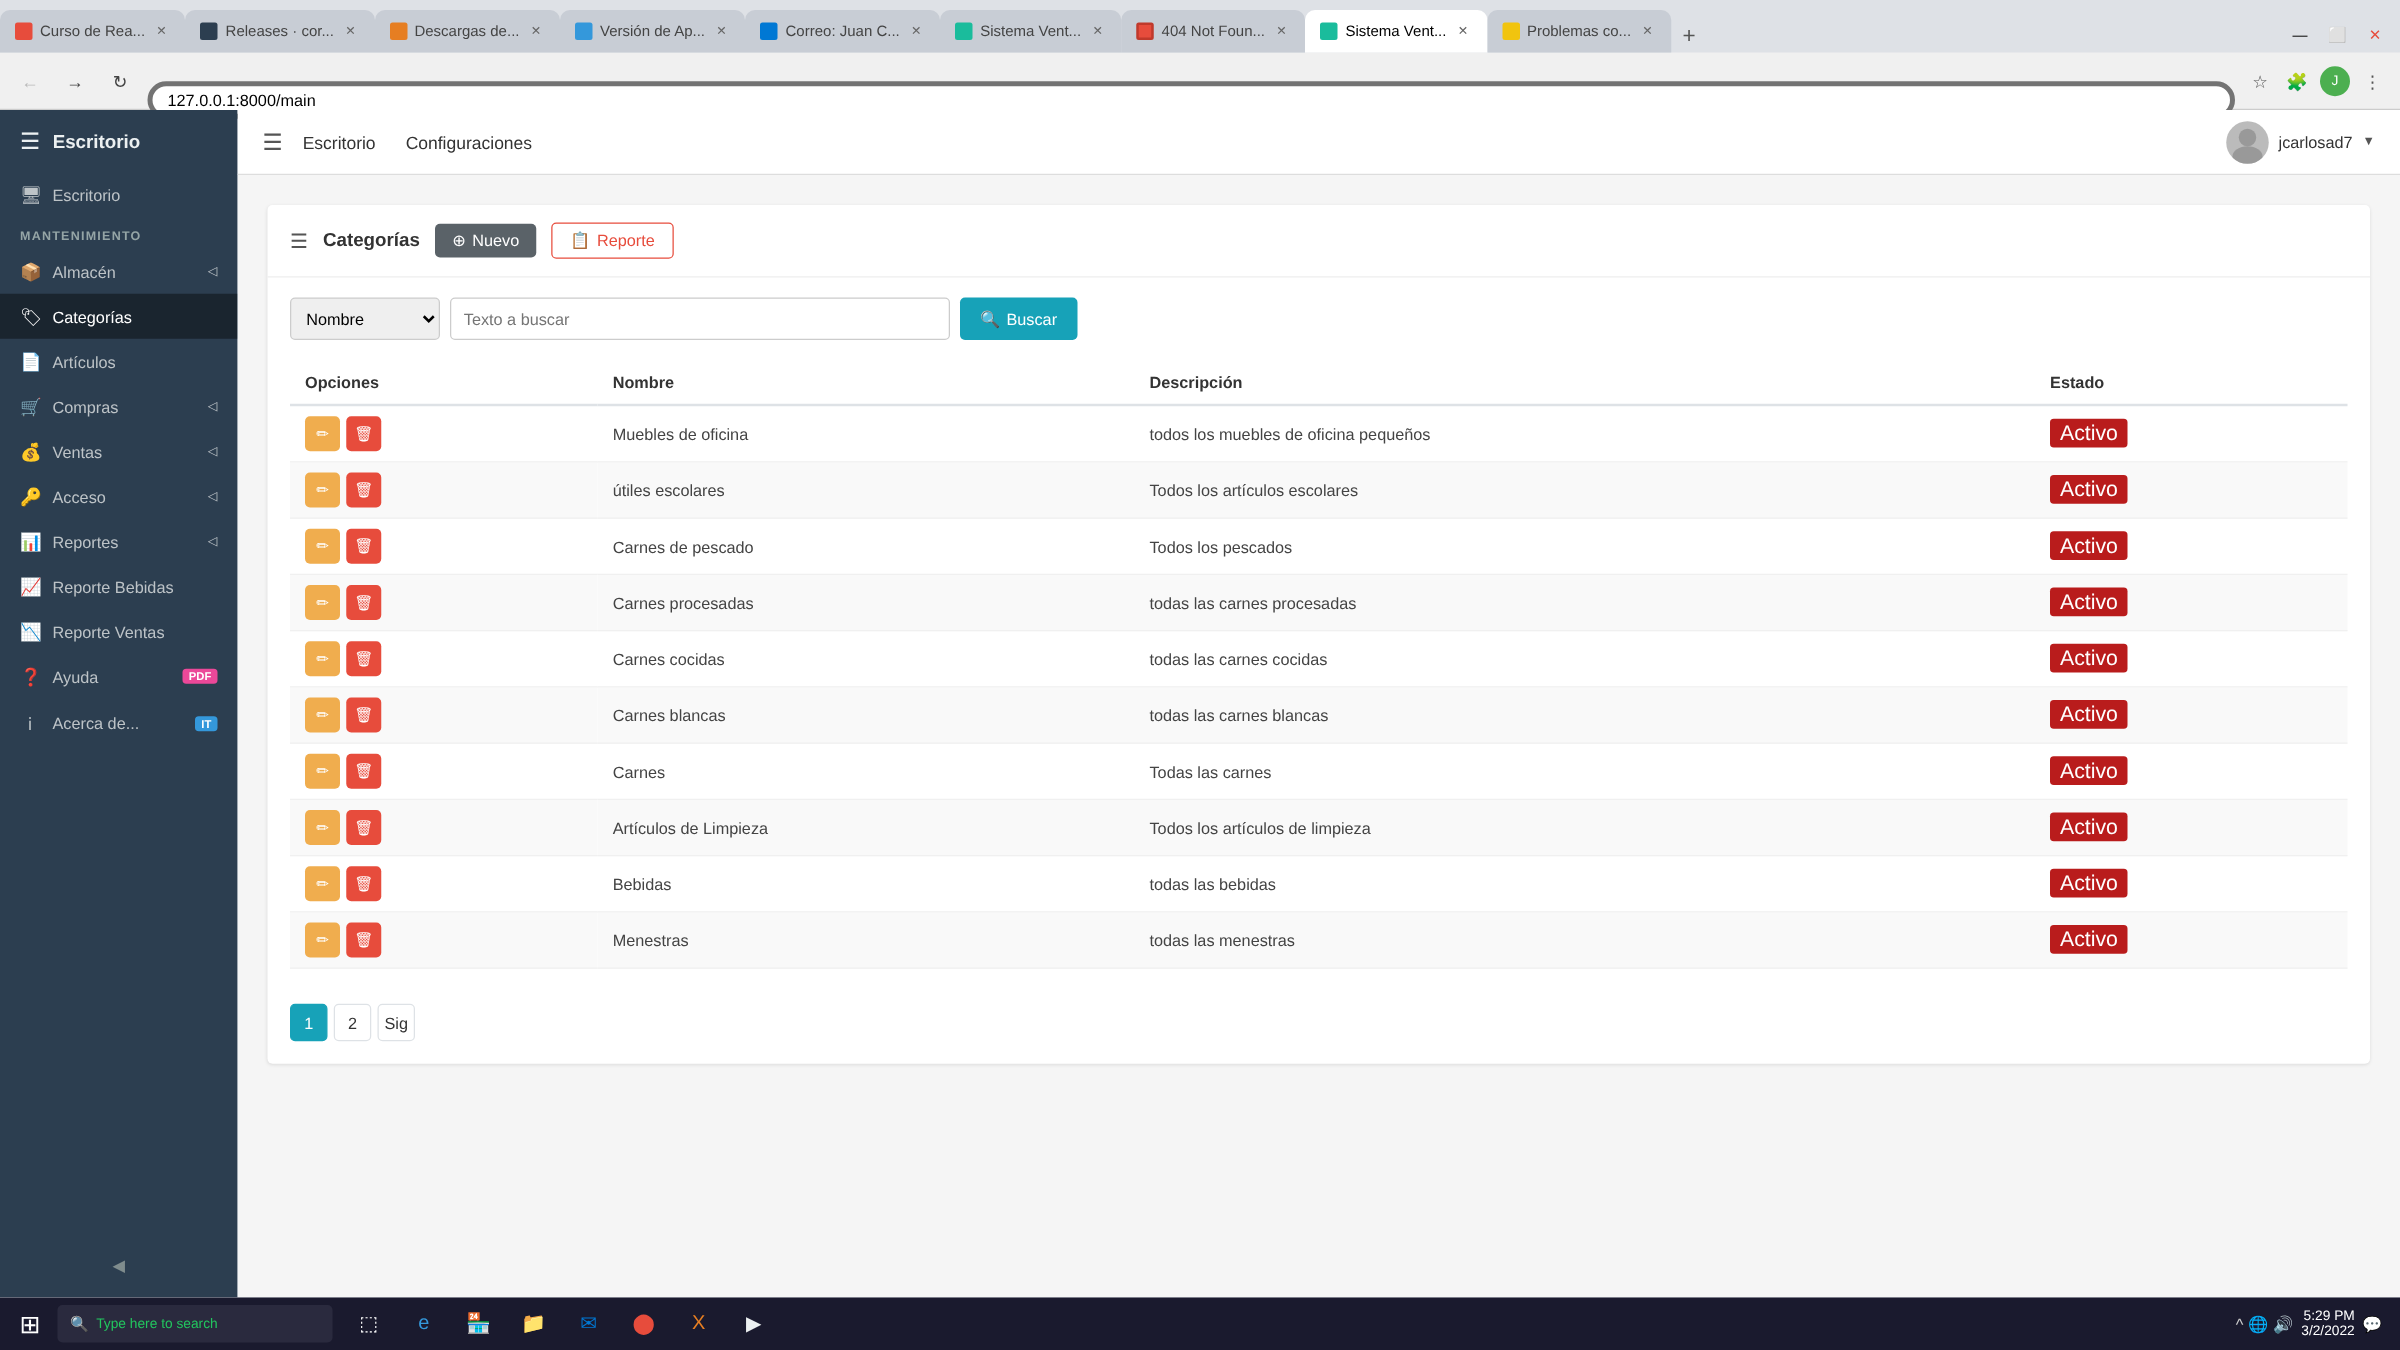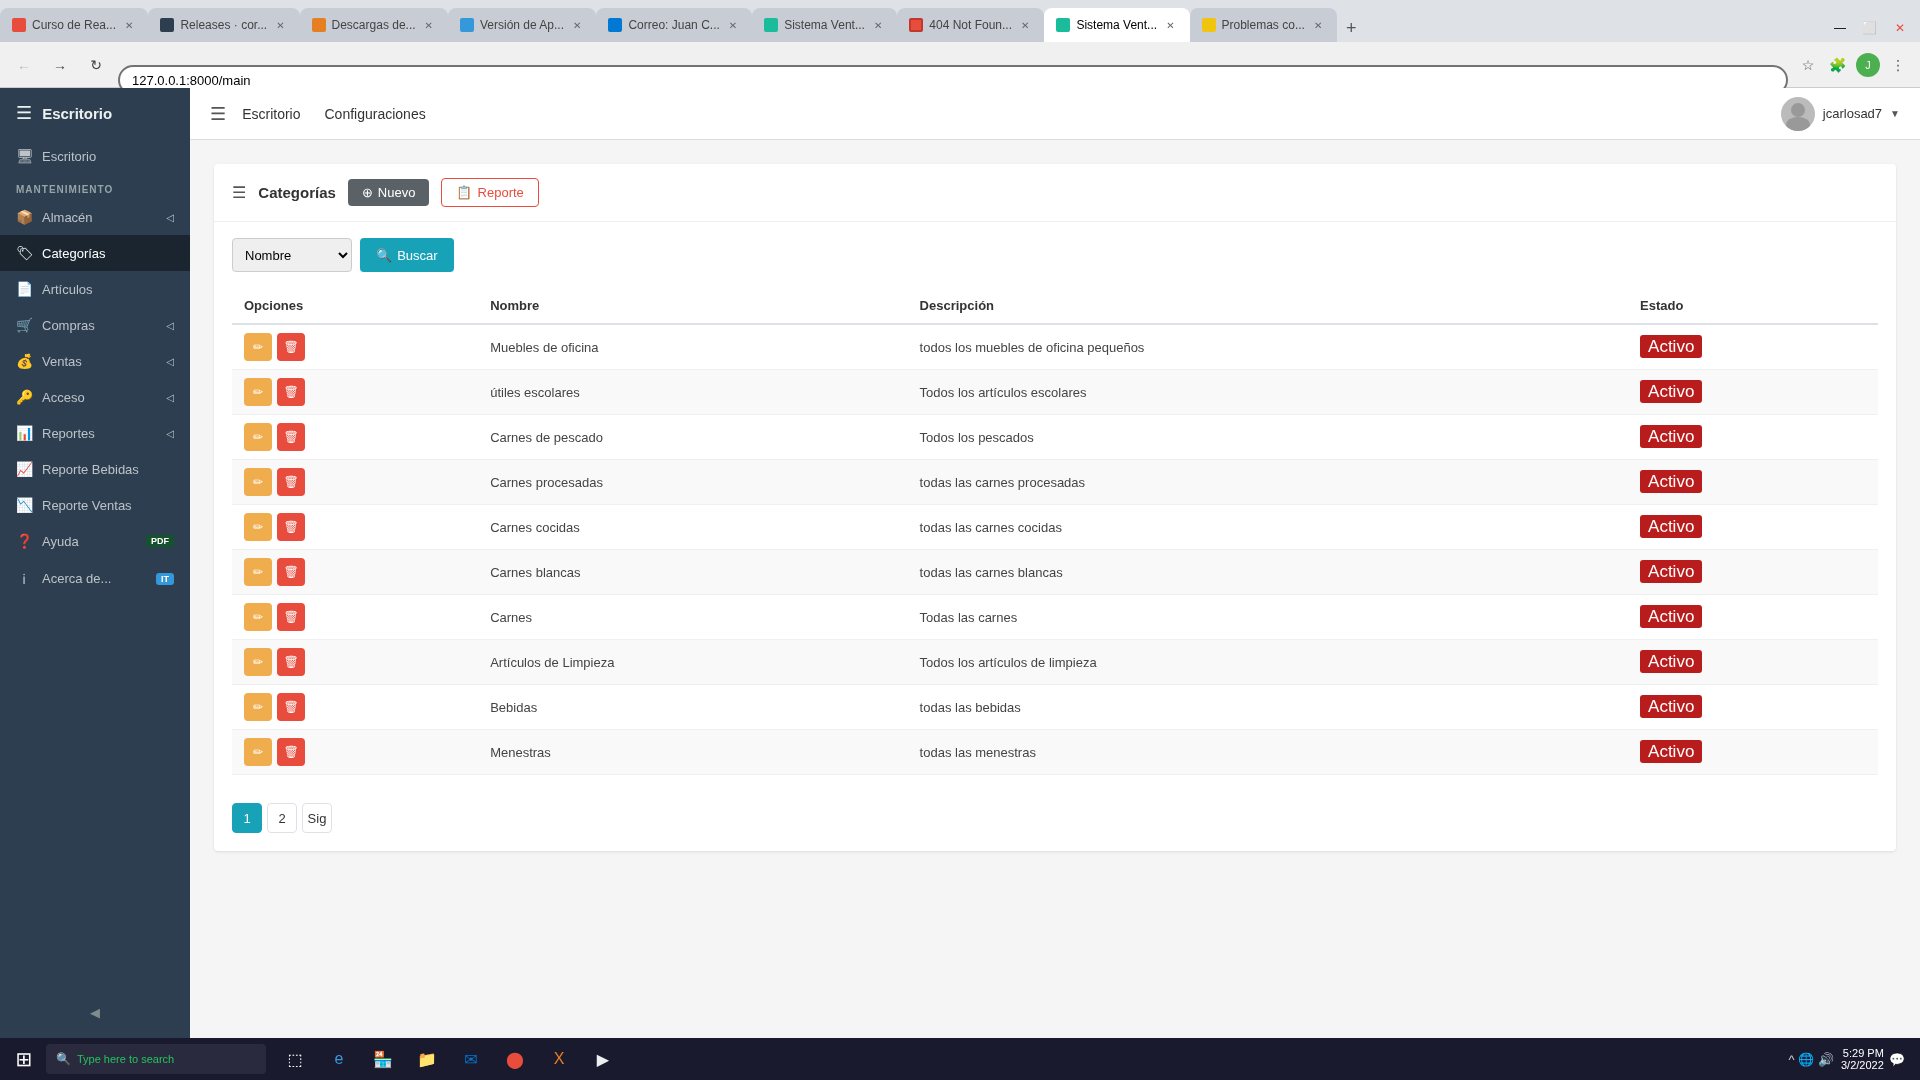"127.0.0.1:8000/main" .address-input { border: 2px solid #737373 -> 4px solid #737373 }
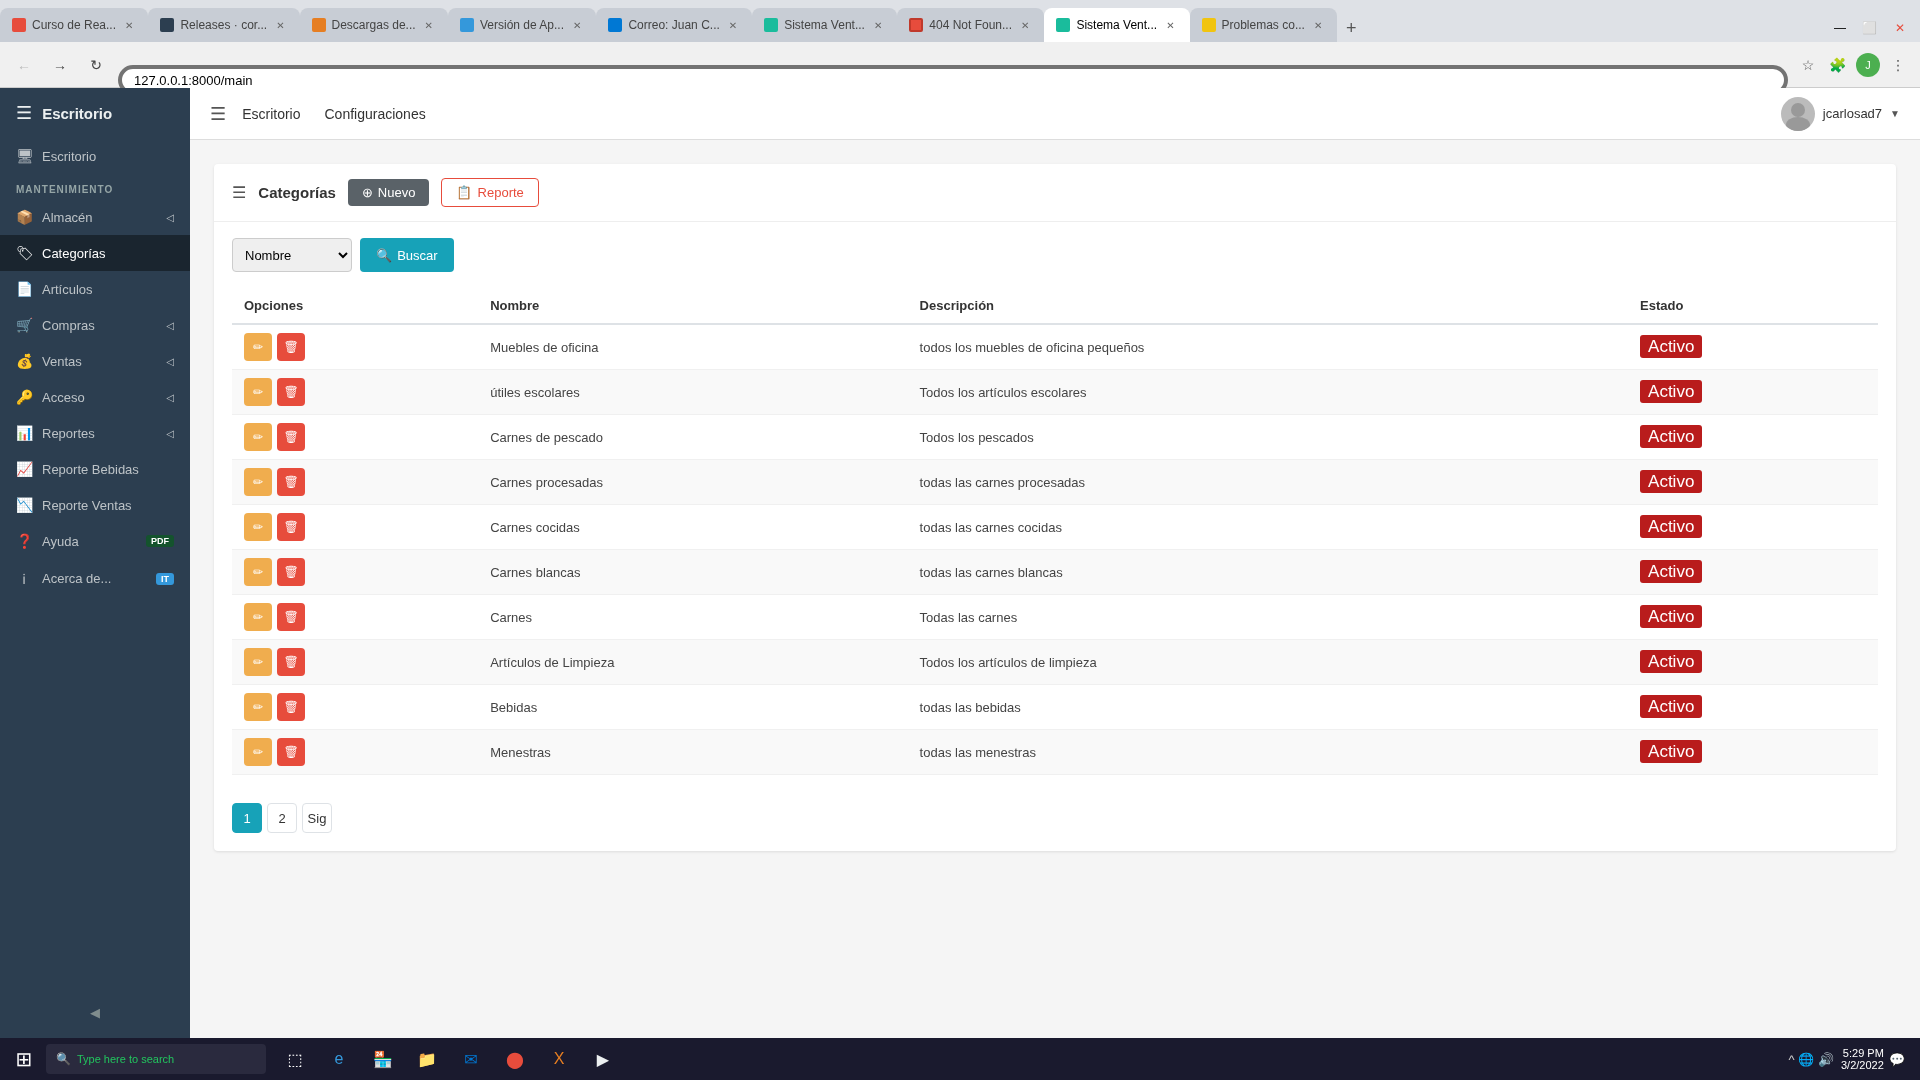"Texto a buscar" input.search-input { html: none -> <input> }
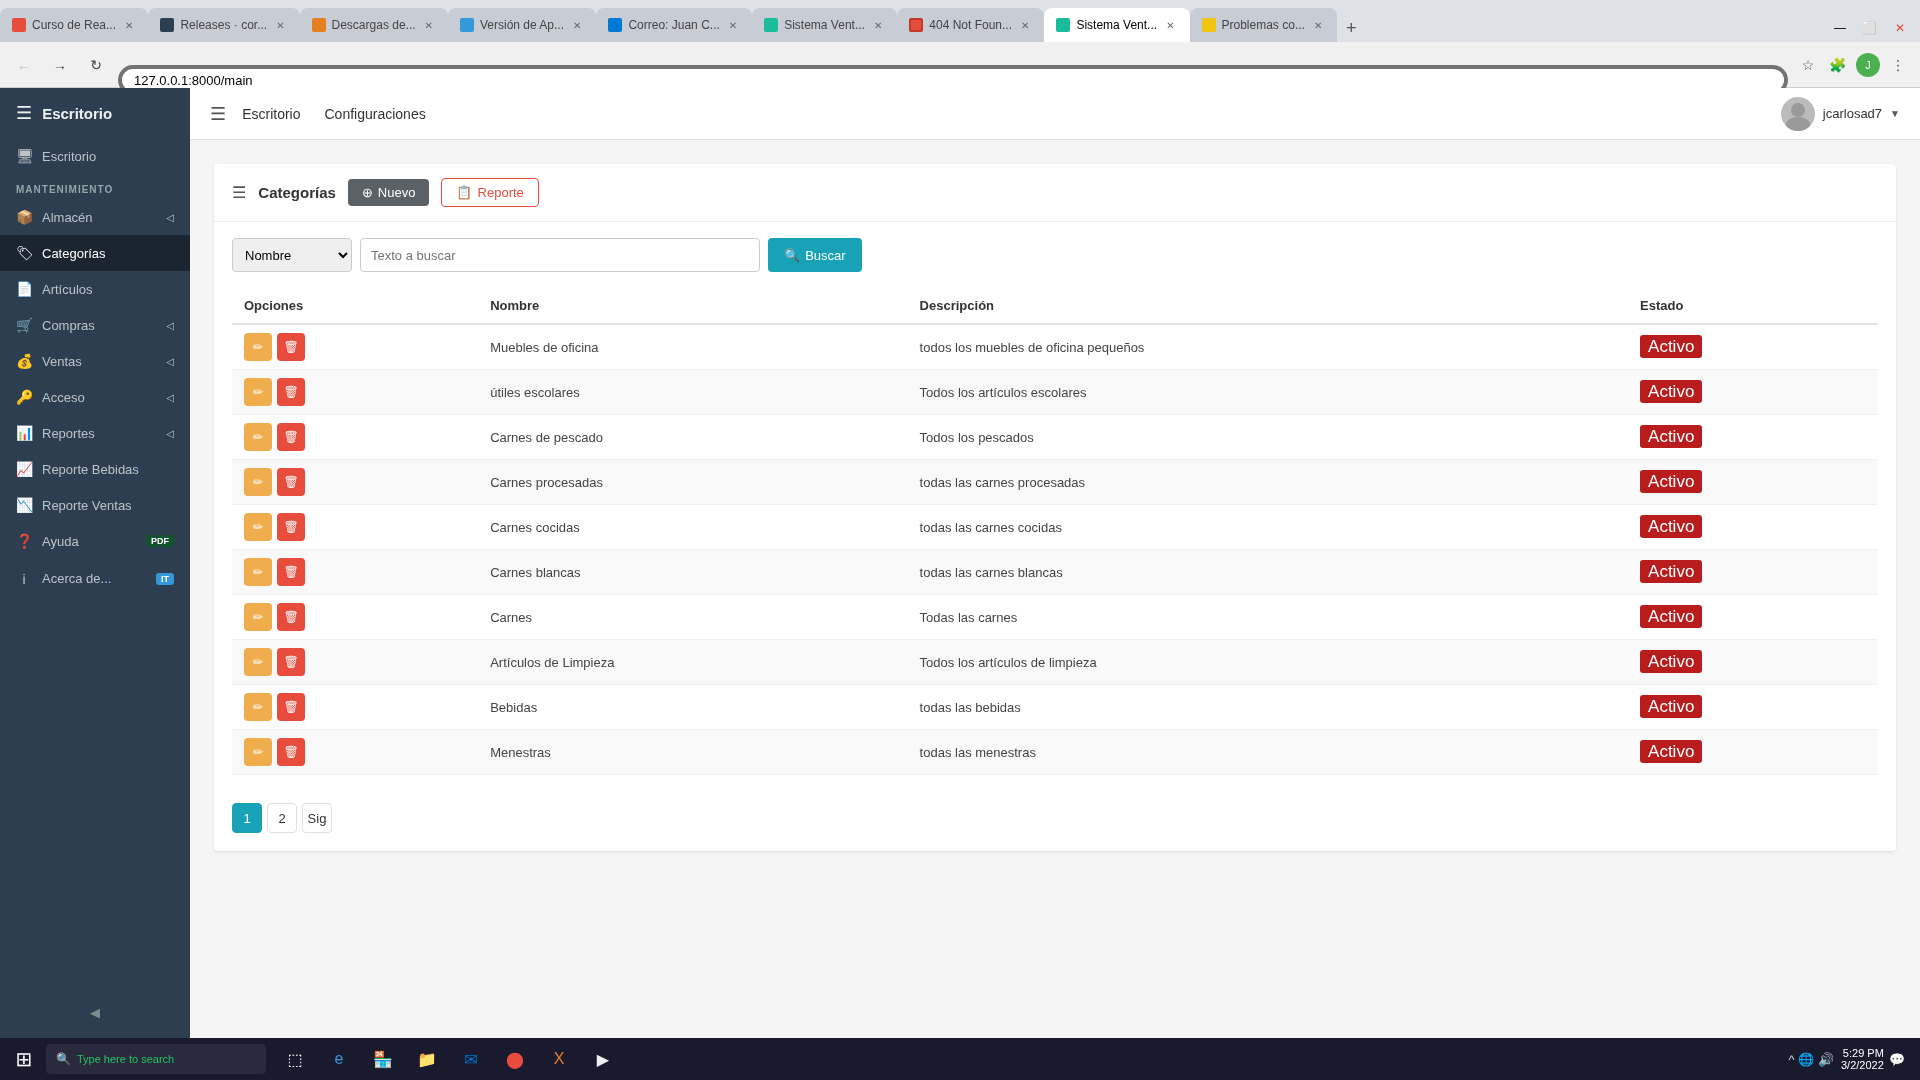"PDF" .badge { background: #14532d -> #ec4899 }
